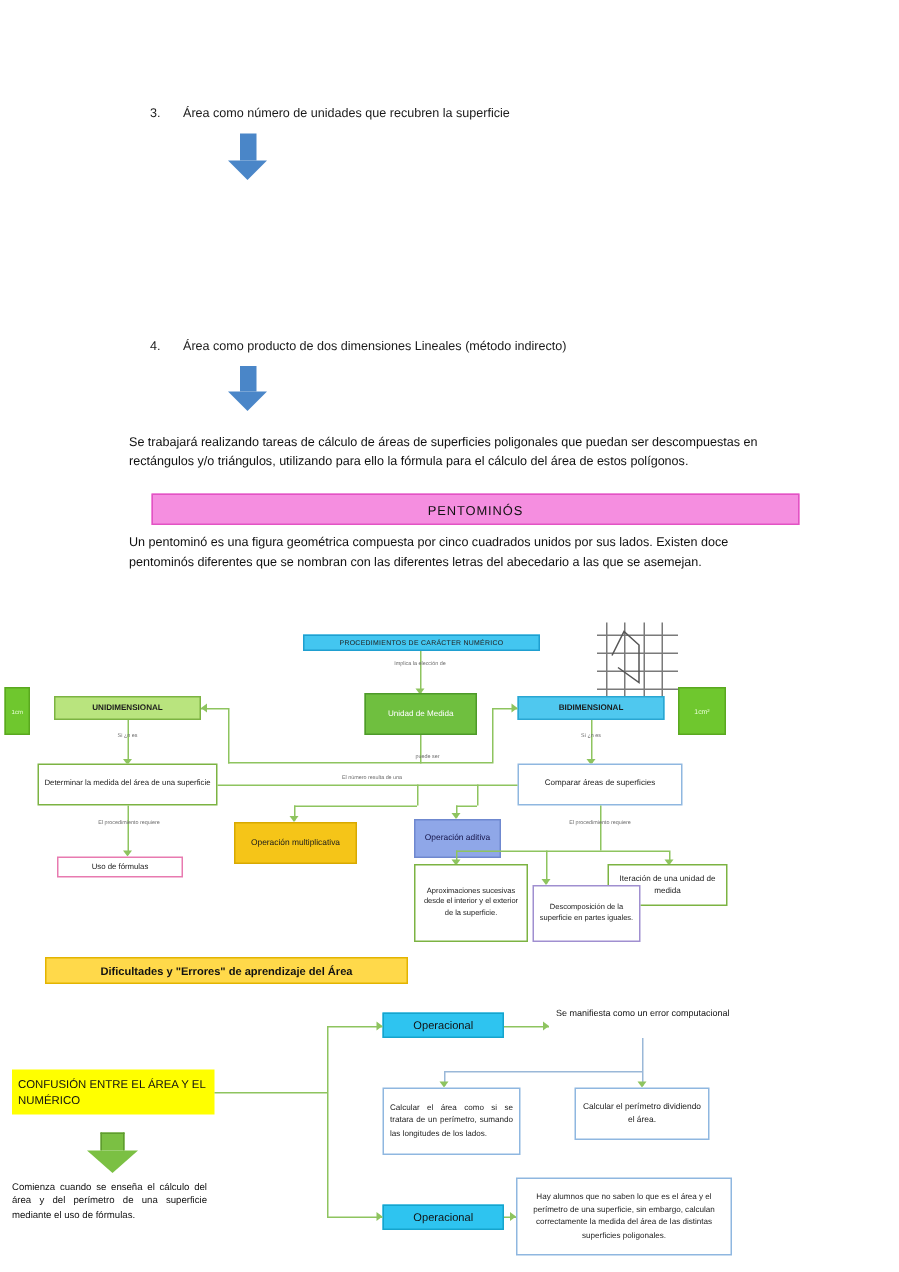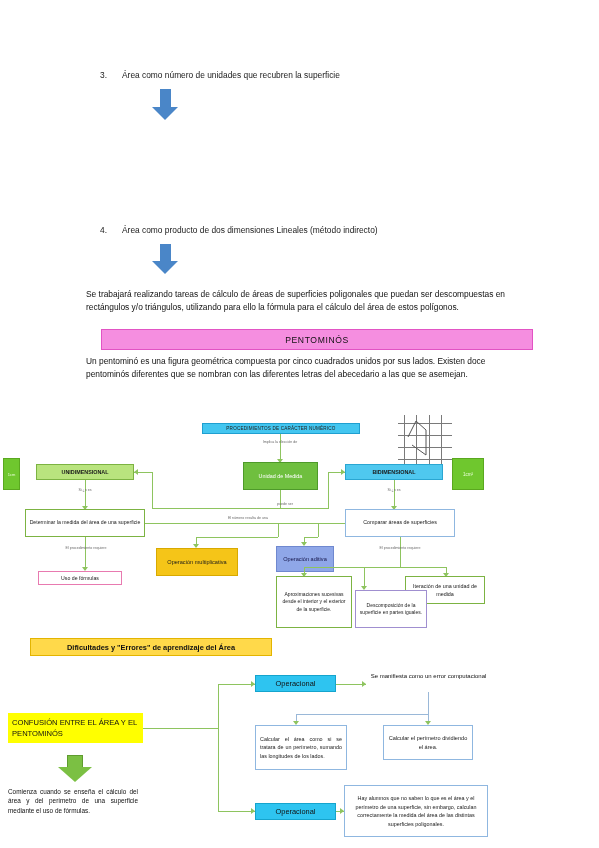"CONFUSIÓN ENTRE EL ÁREA Y" div.node { text: PENTOMINÓS -> NUMÉRICO }
